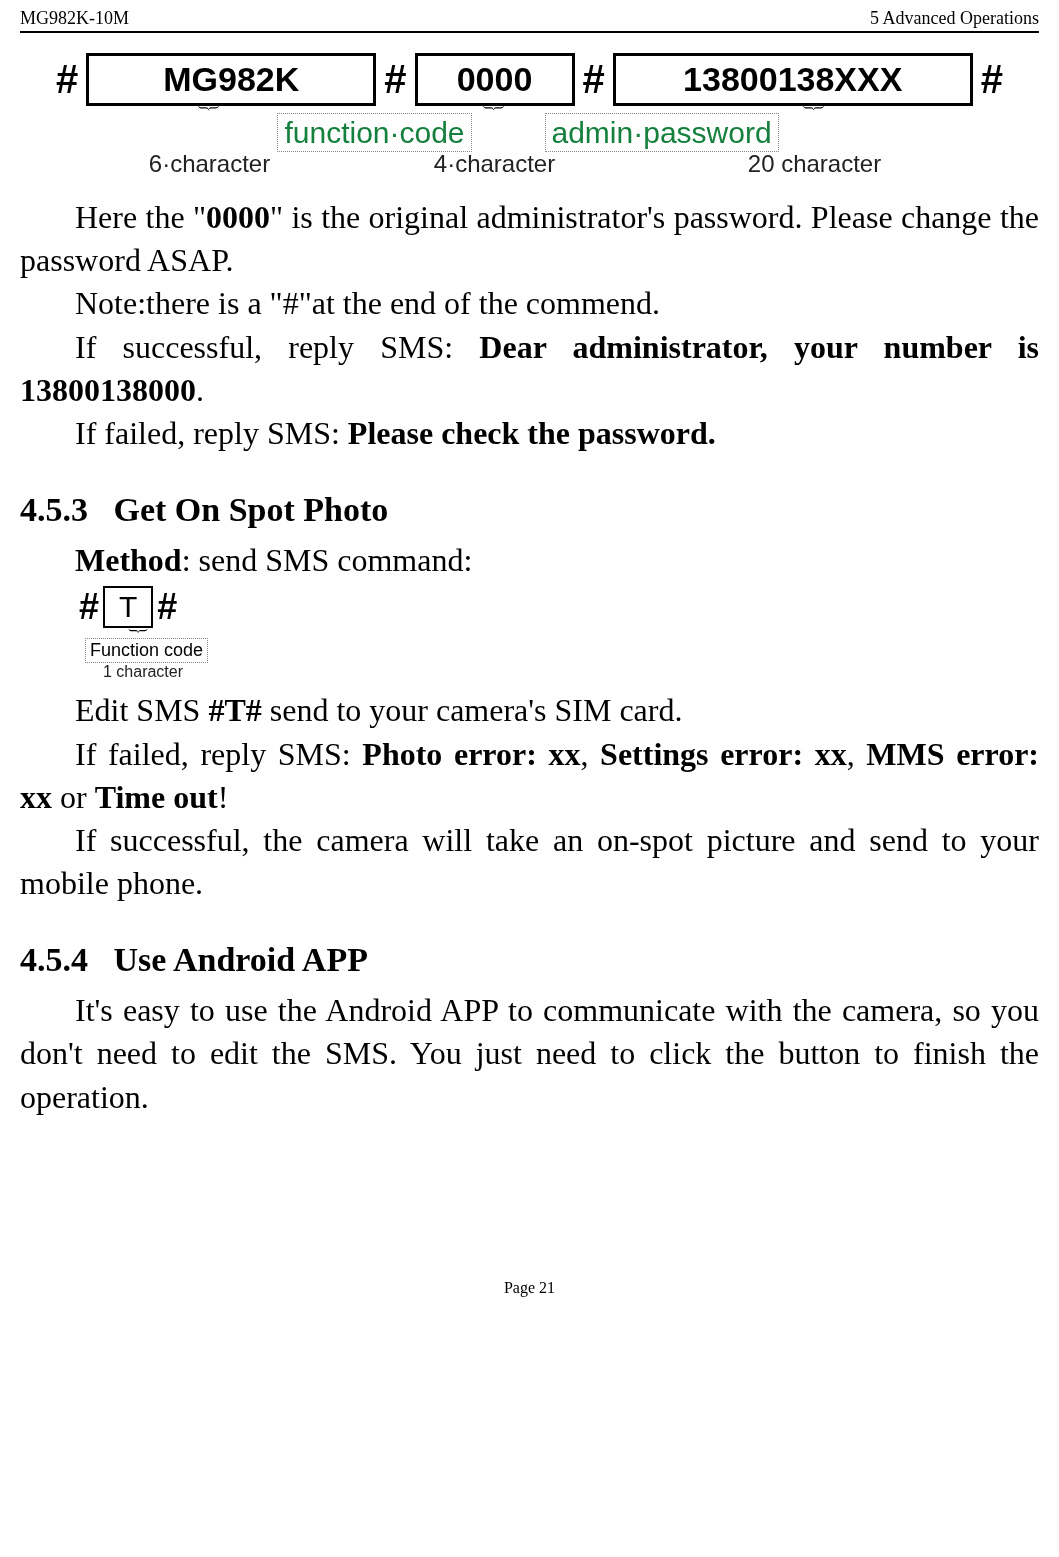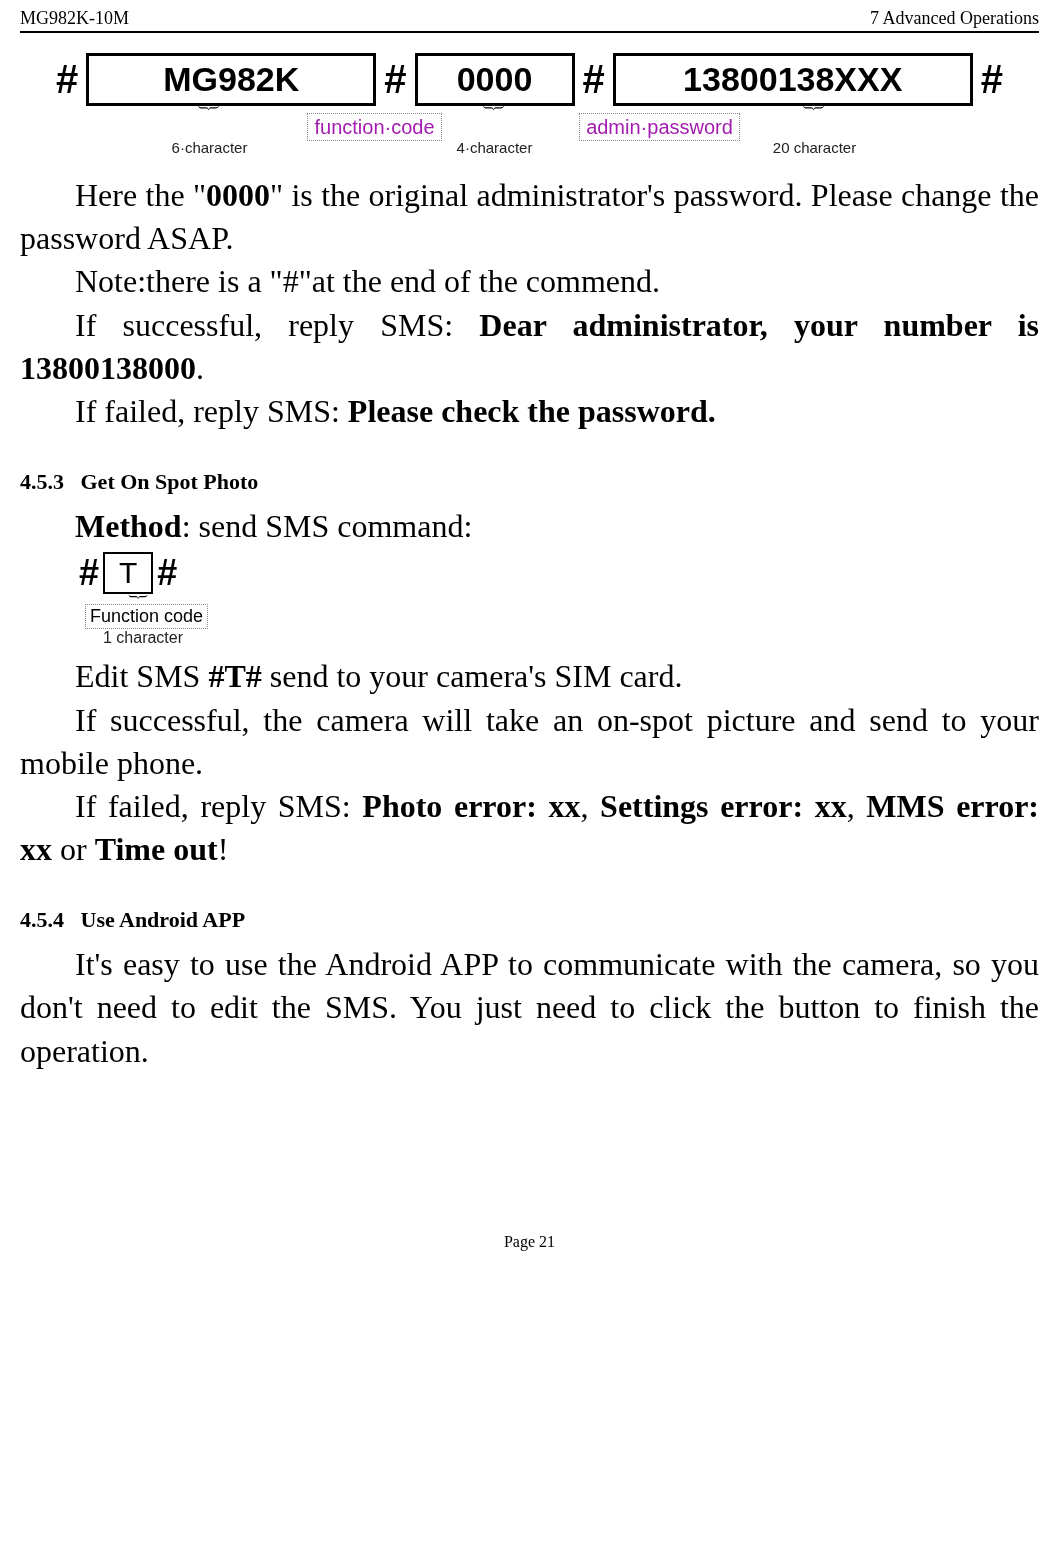"7 Advanced Operations" span { text: 7 -> 5 }
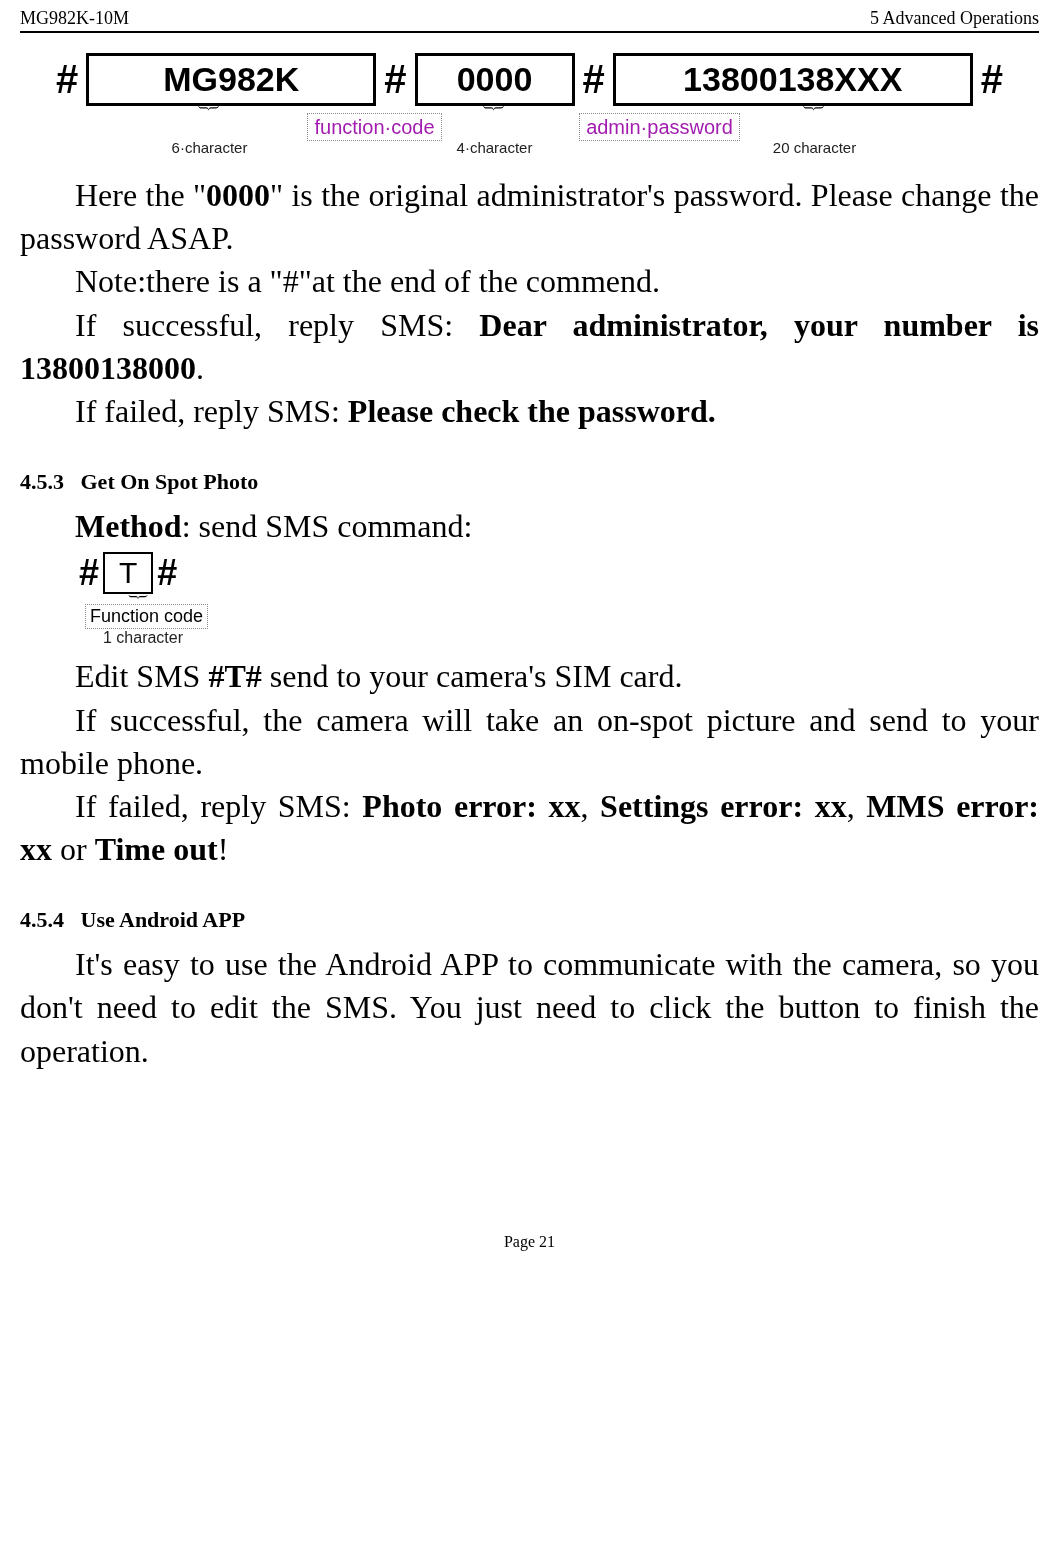"function·code" .label-row { color: #a21caf -> #15803d; font-size: 20px -> 30px }
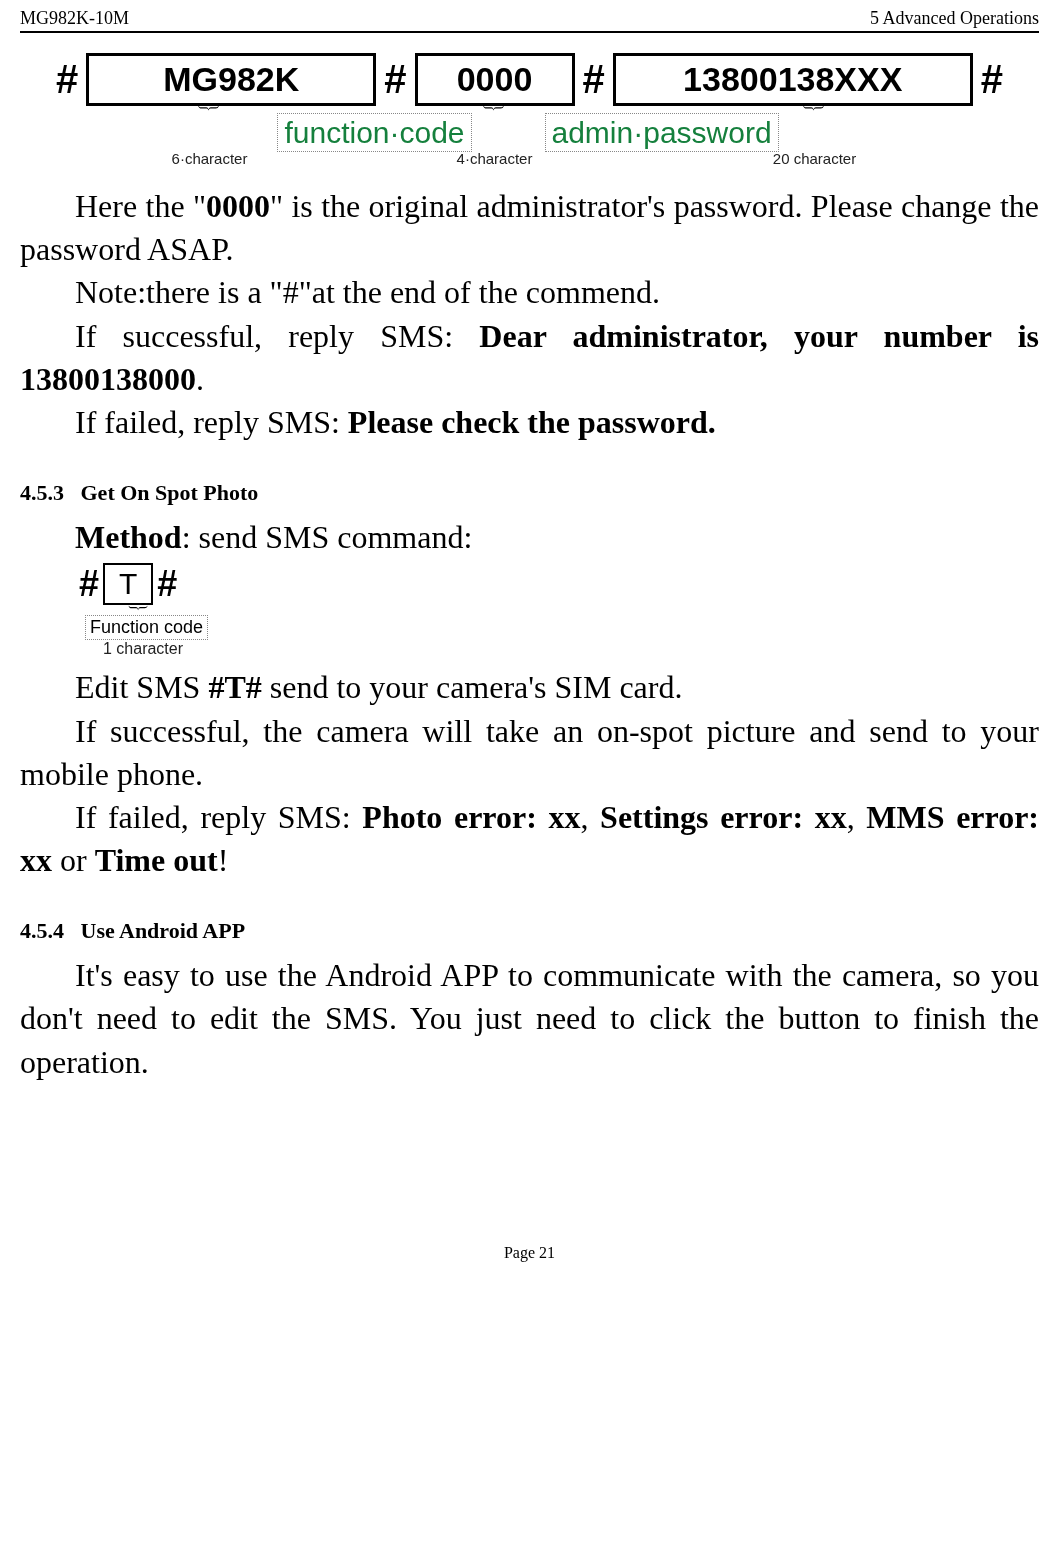"6·character" .count-row { font-size: 15px -> 24px }
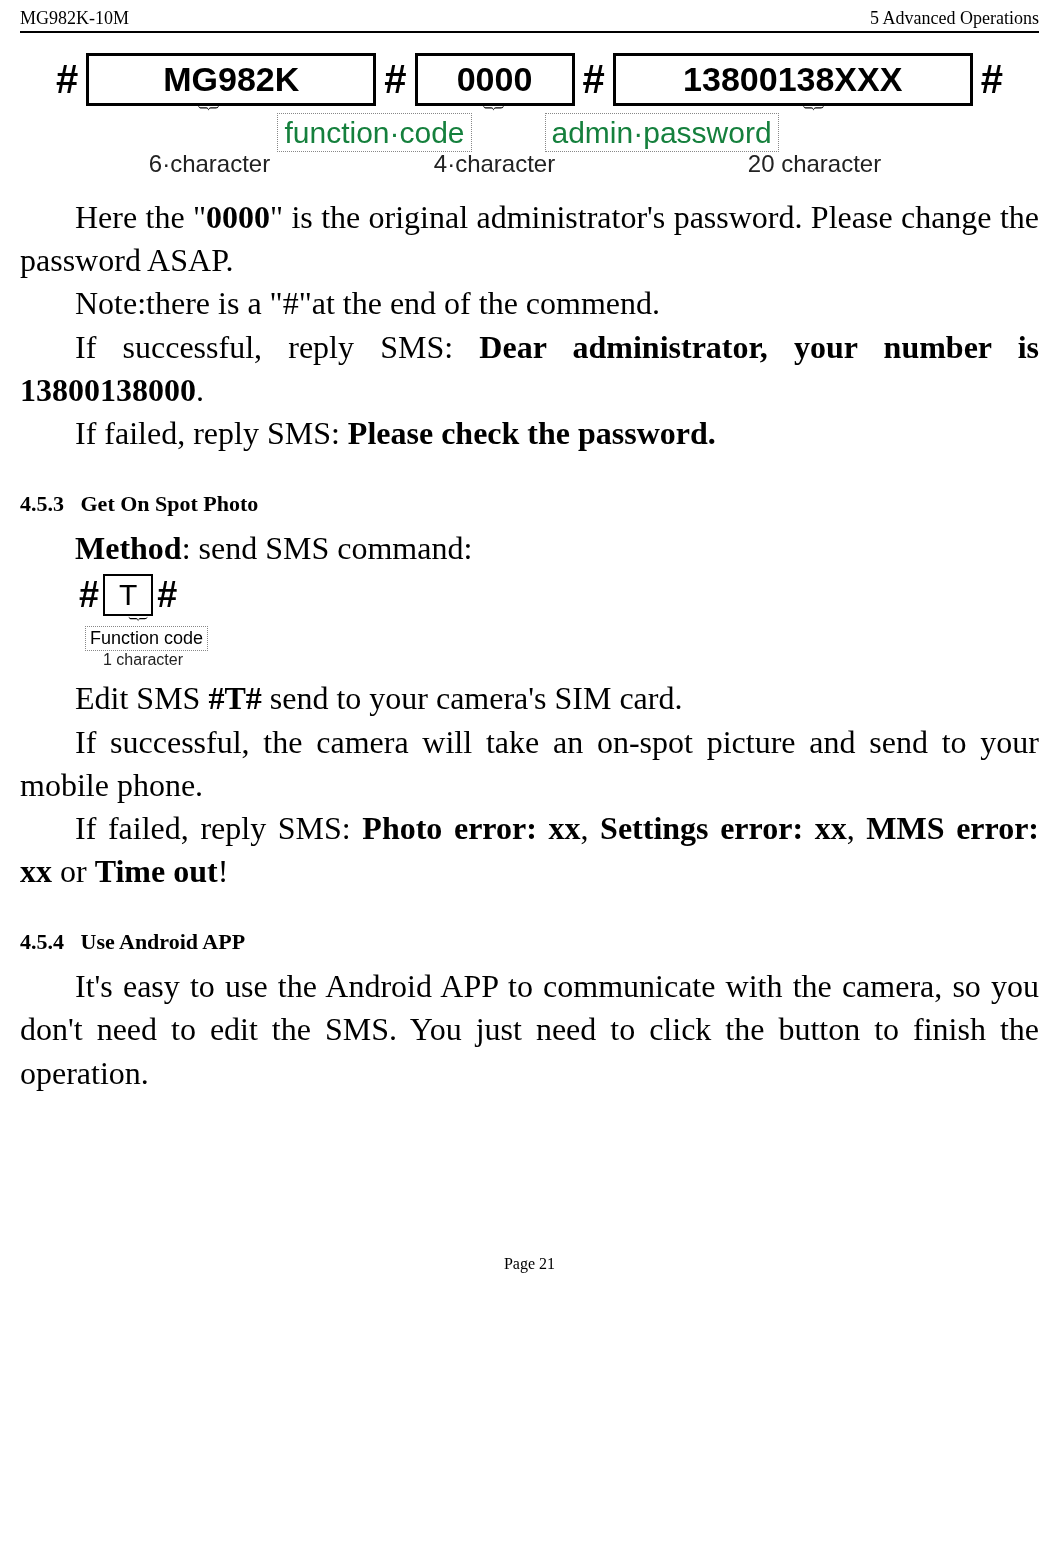"4.5.3 Get On Spot Photo" .section-title { font-size: 22px -> 34px }
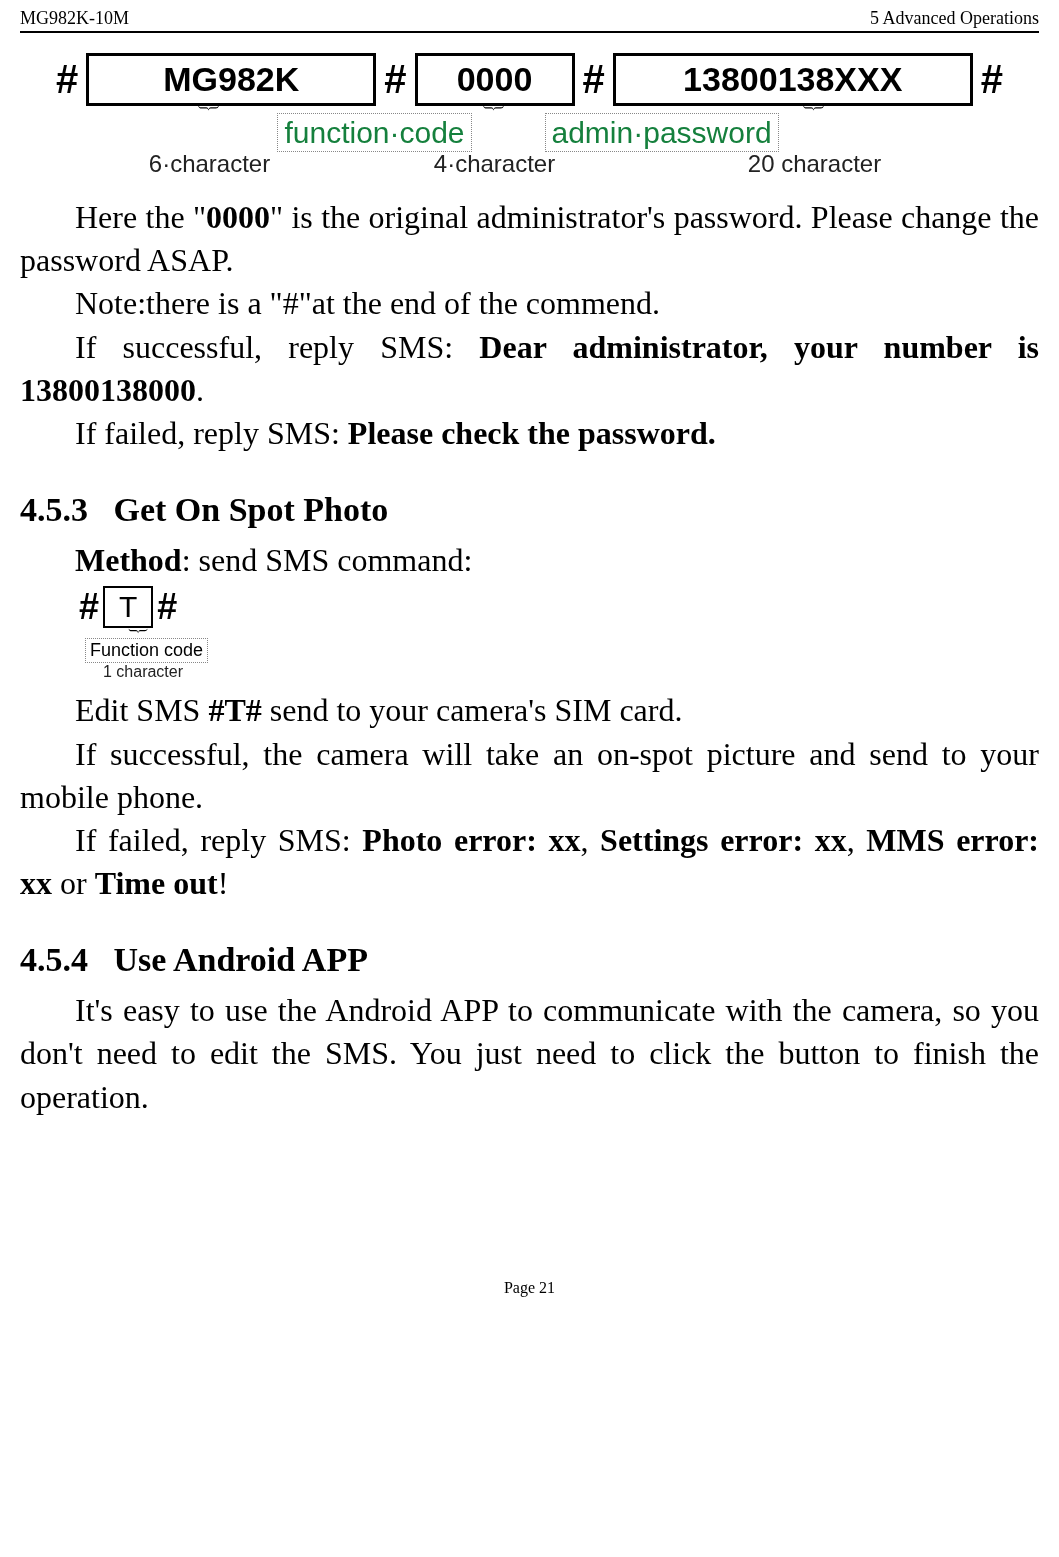"If successful, the camera will" div.body-text { order: before "If failed, reply SMS: Photo" -> after "If failed, reply SMS: Photo" }
